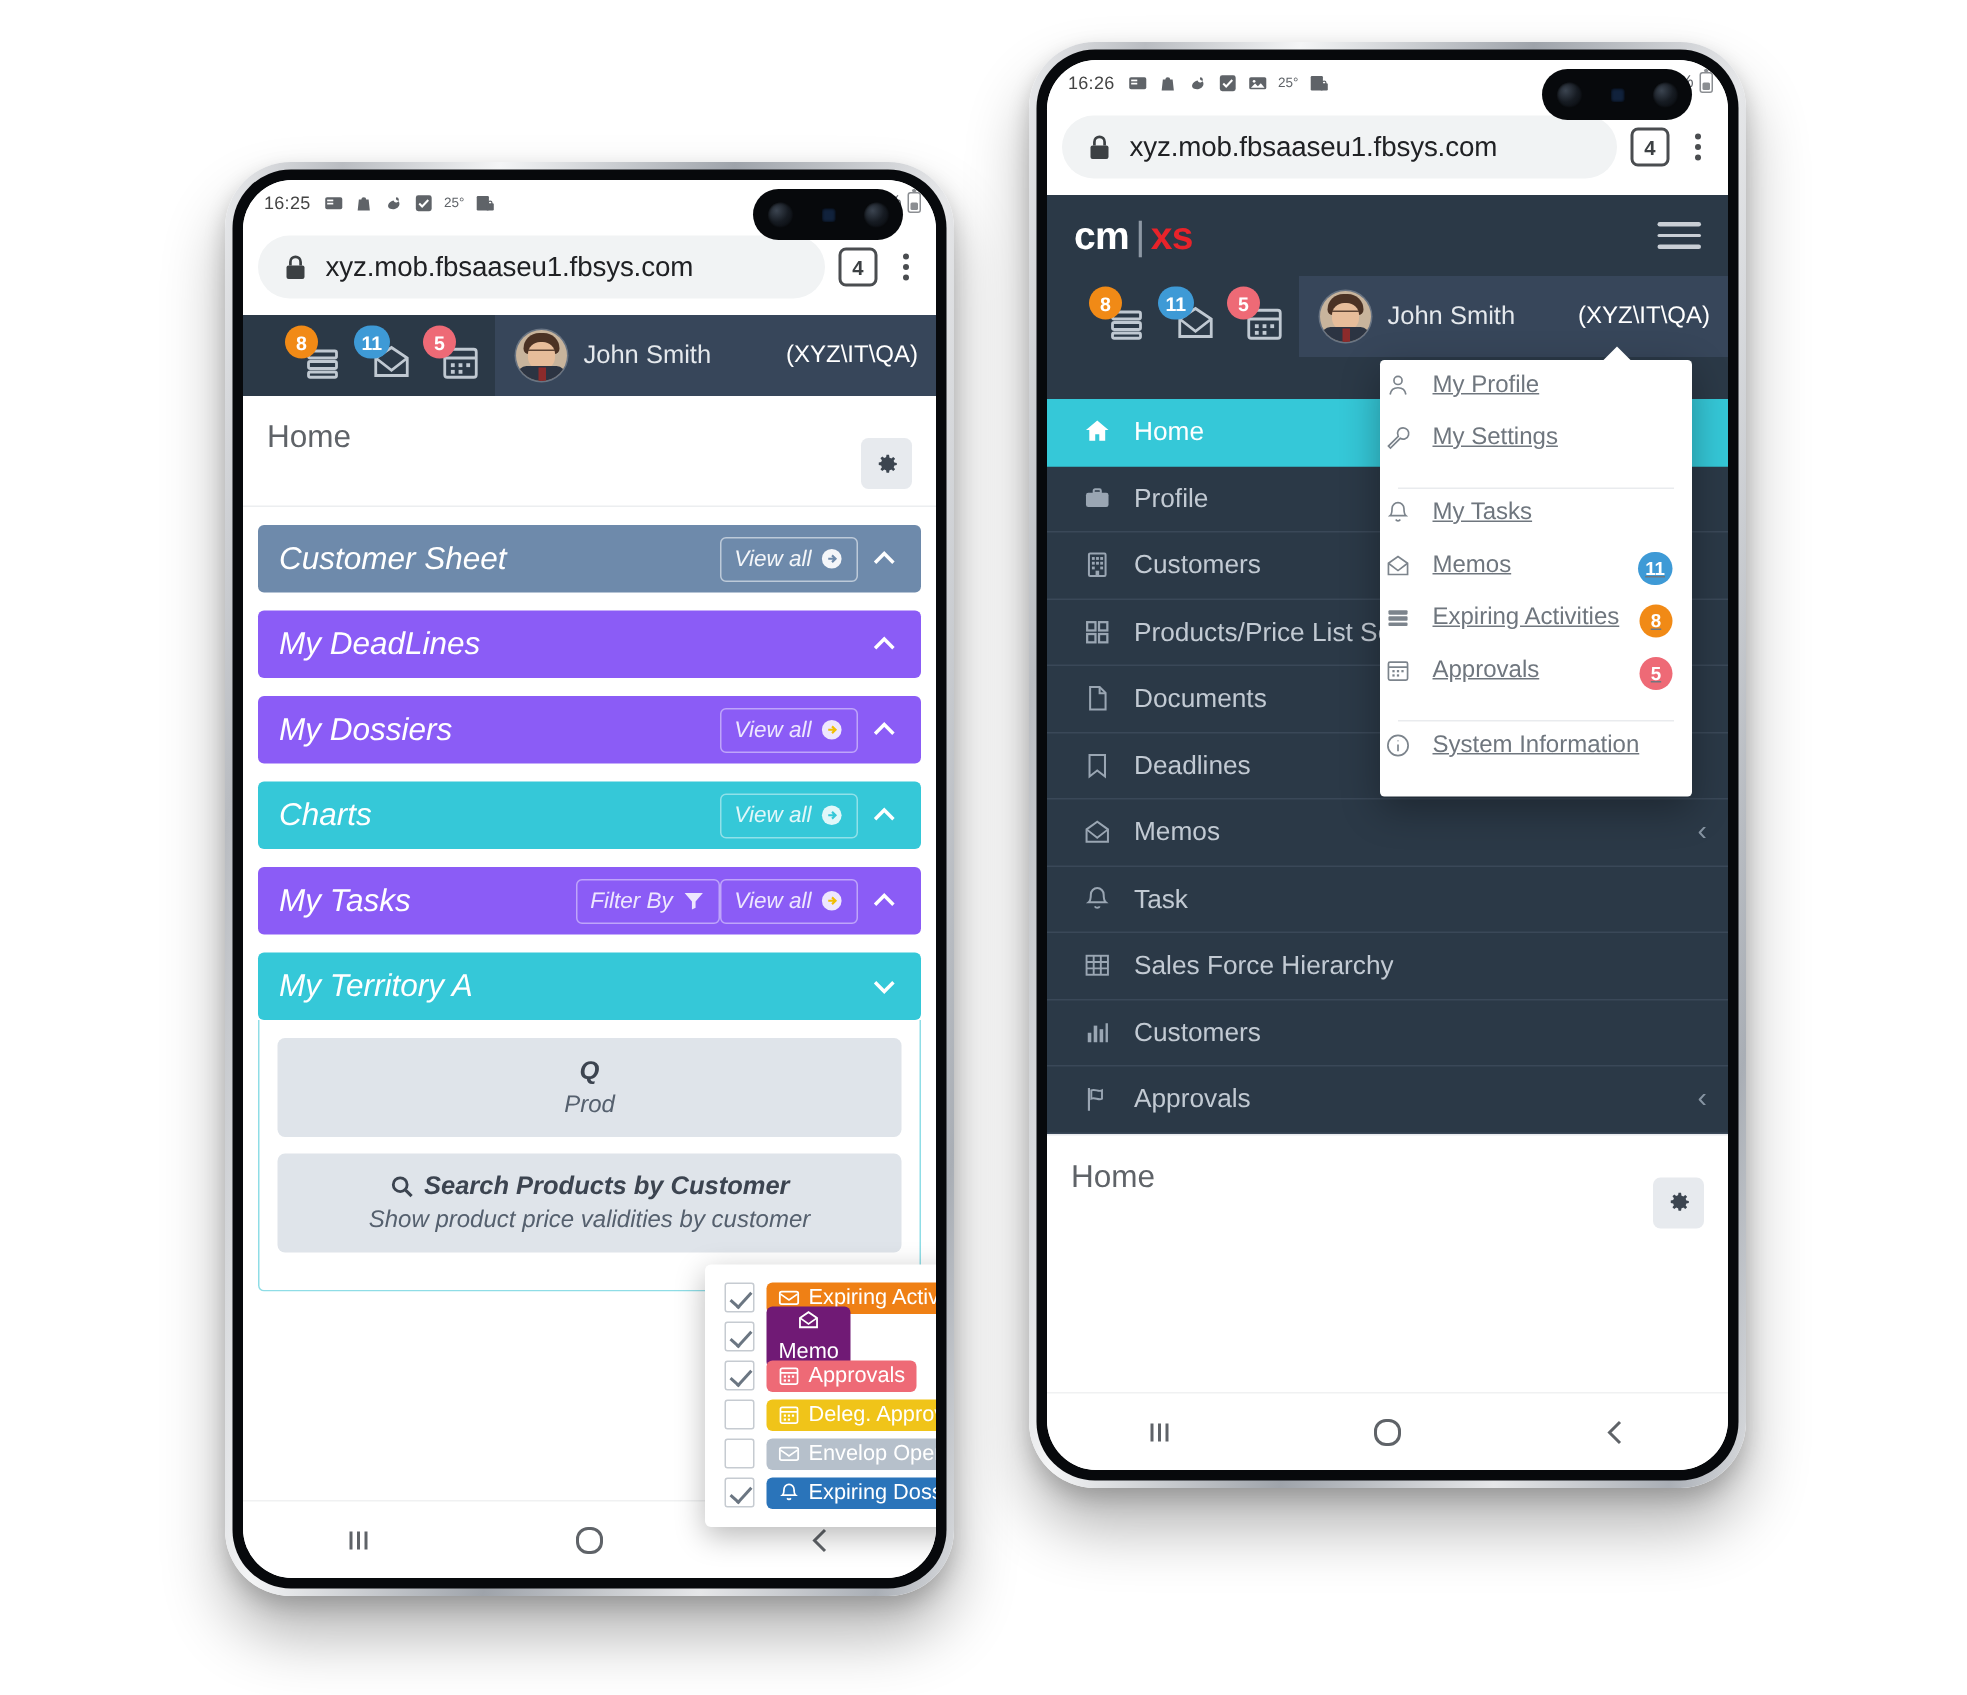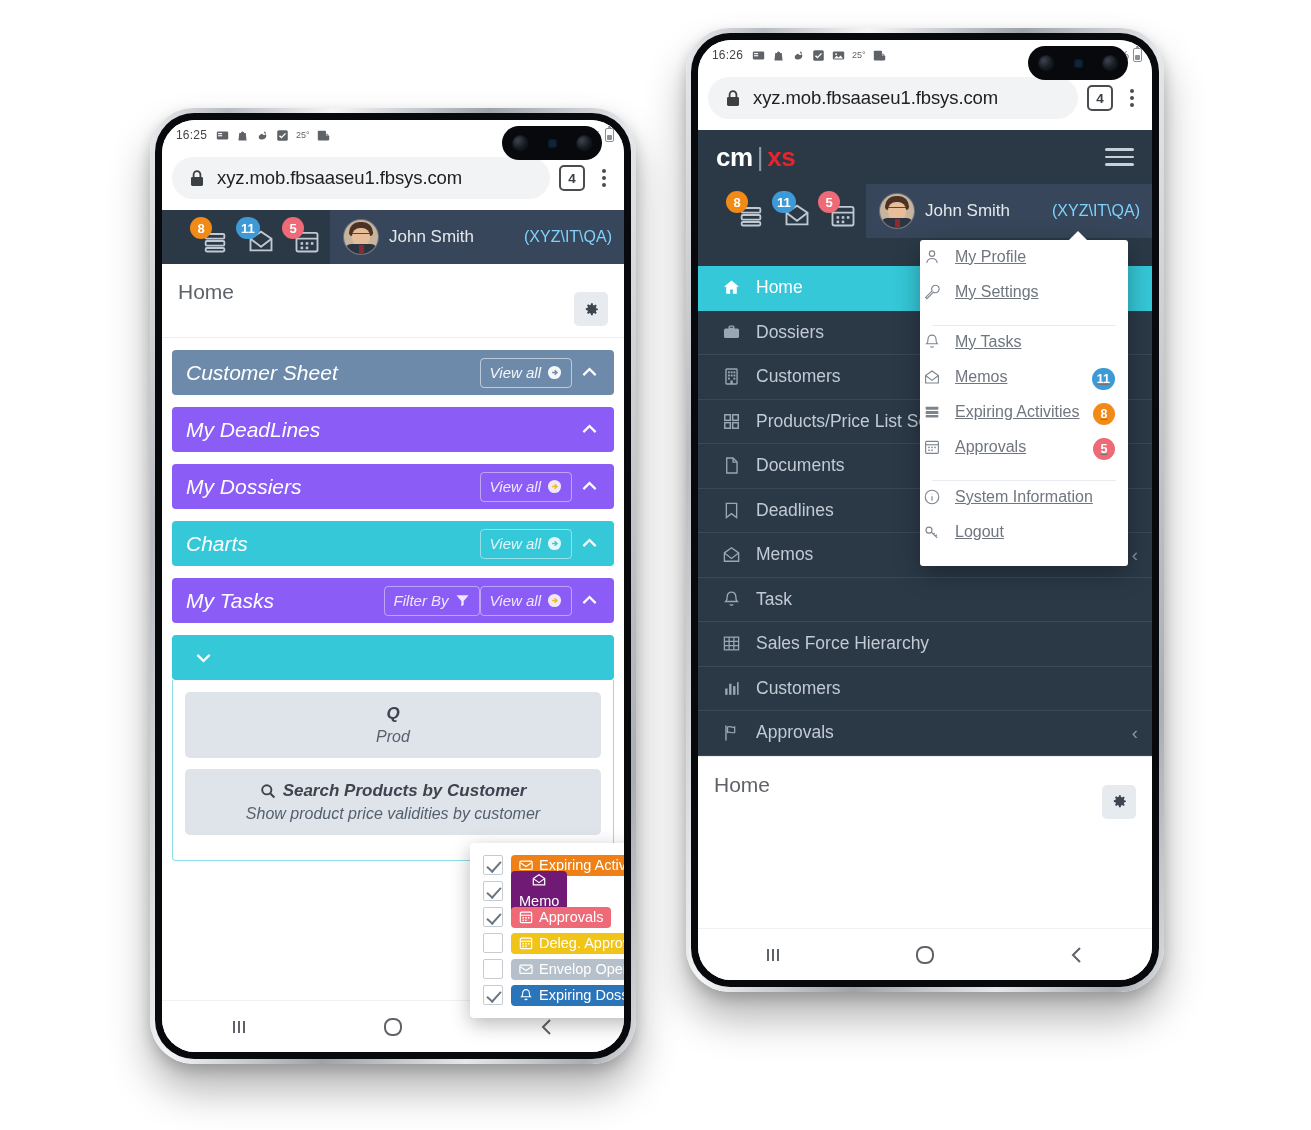"(XYZ\IT\QA)" .udomain { color: #7dd3fc -> #ffffff }
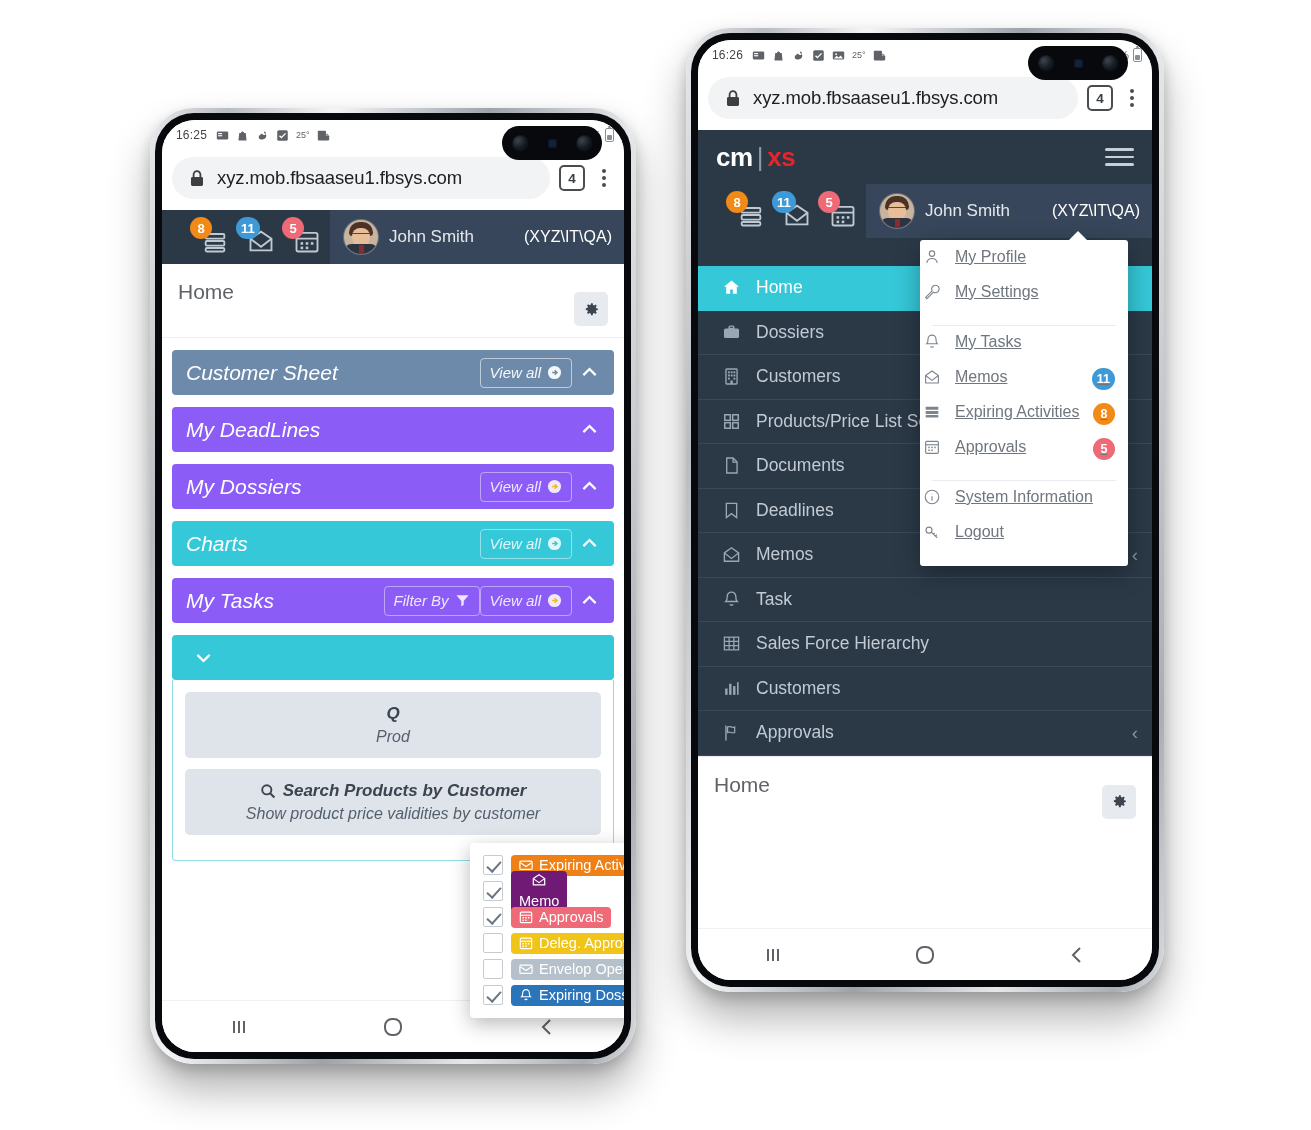"Dossiers" span.lbl { text: Dossiers -> Profile }
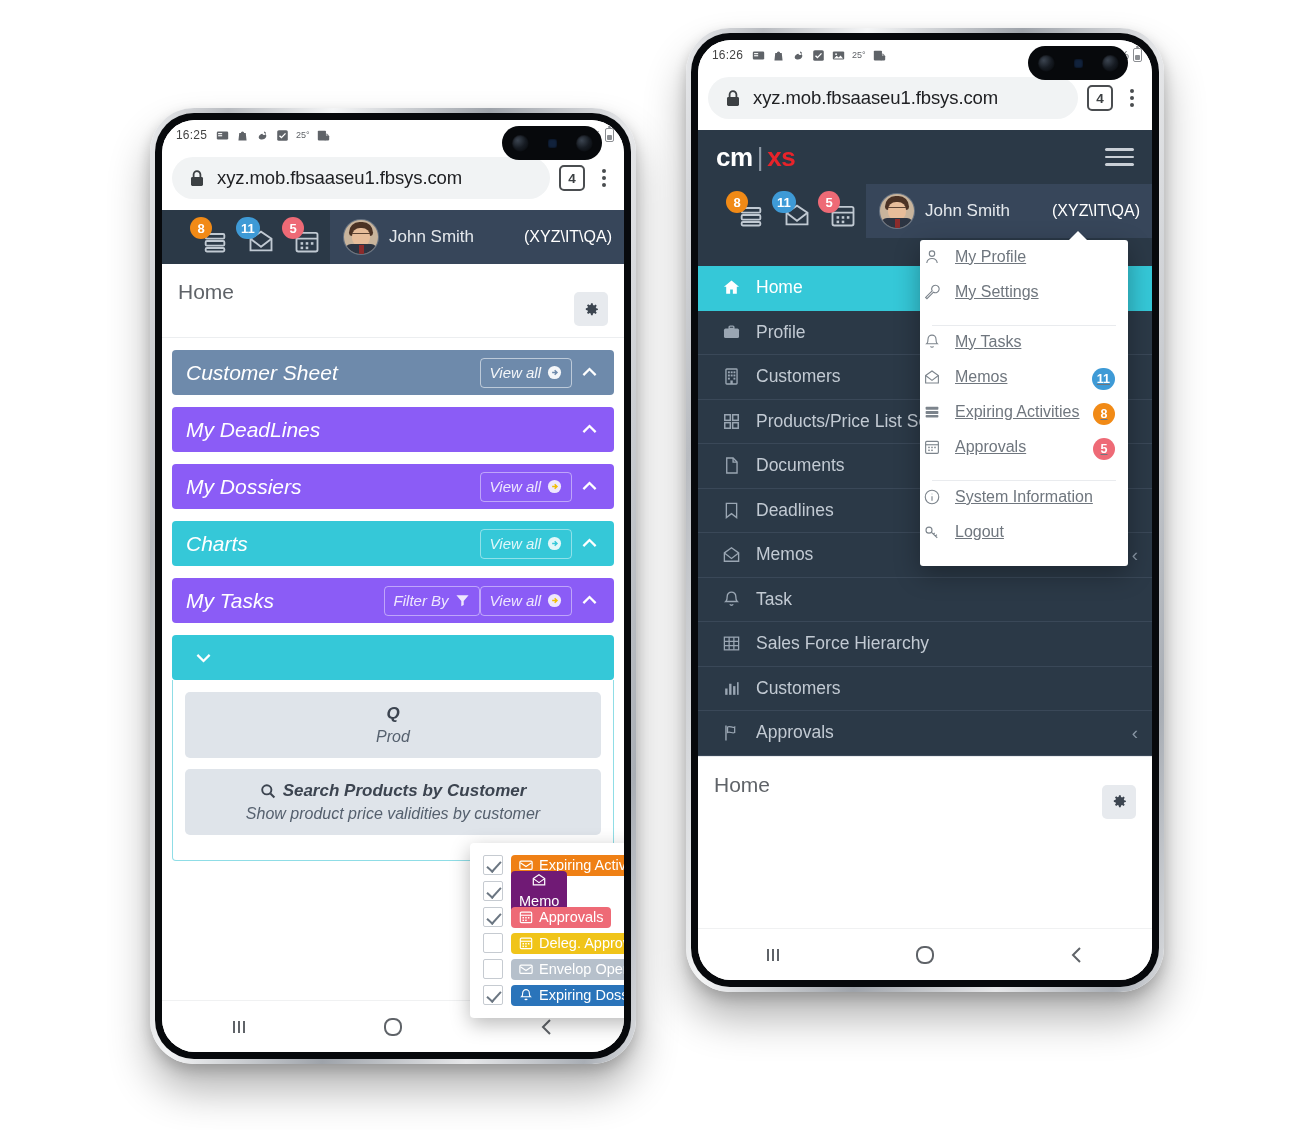"Logout" div.prow { html: <div> <span> <svg> <circle></circle> <path></path> </svg> </span> <span>Logout</span> </div> -> none }
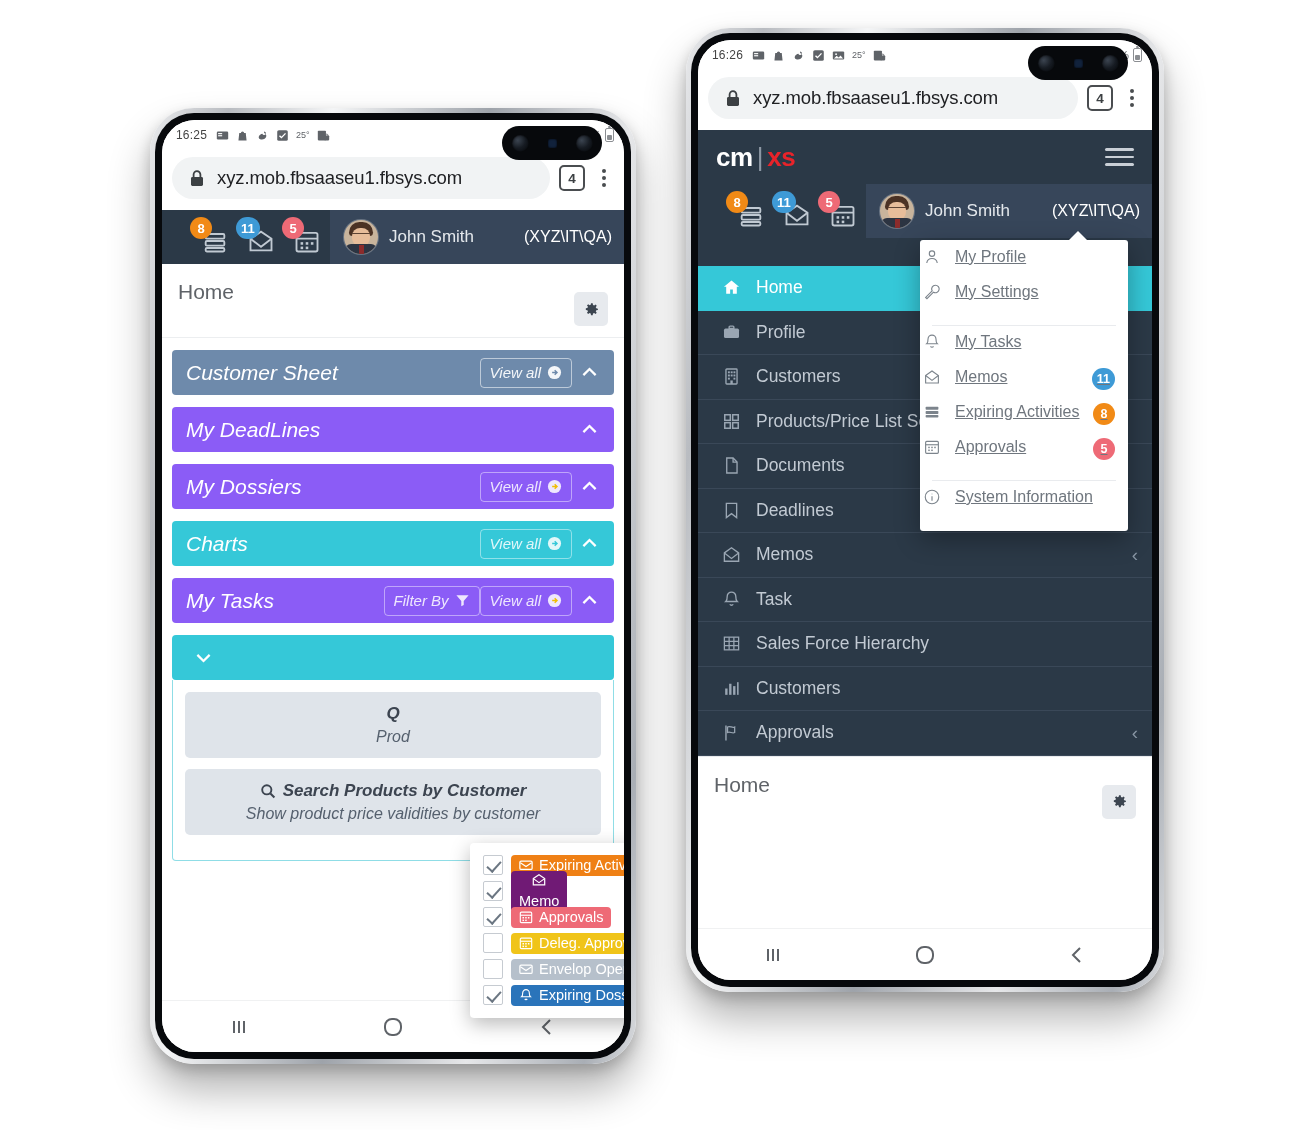"My Territory A" span.title { html: none -> <span>My Territory A</span> }
